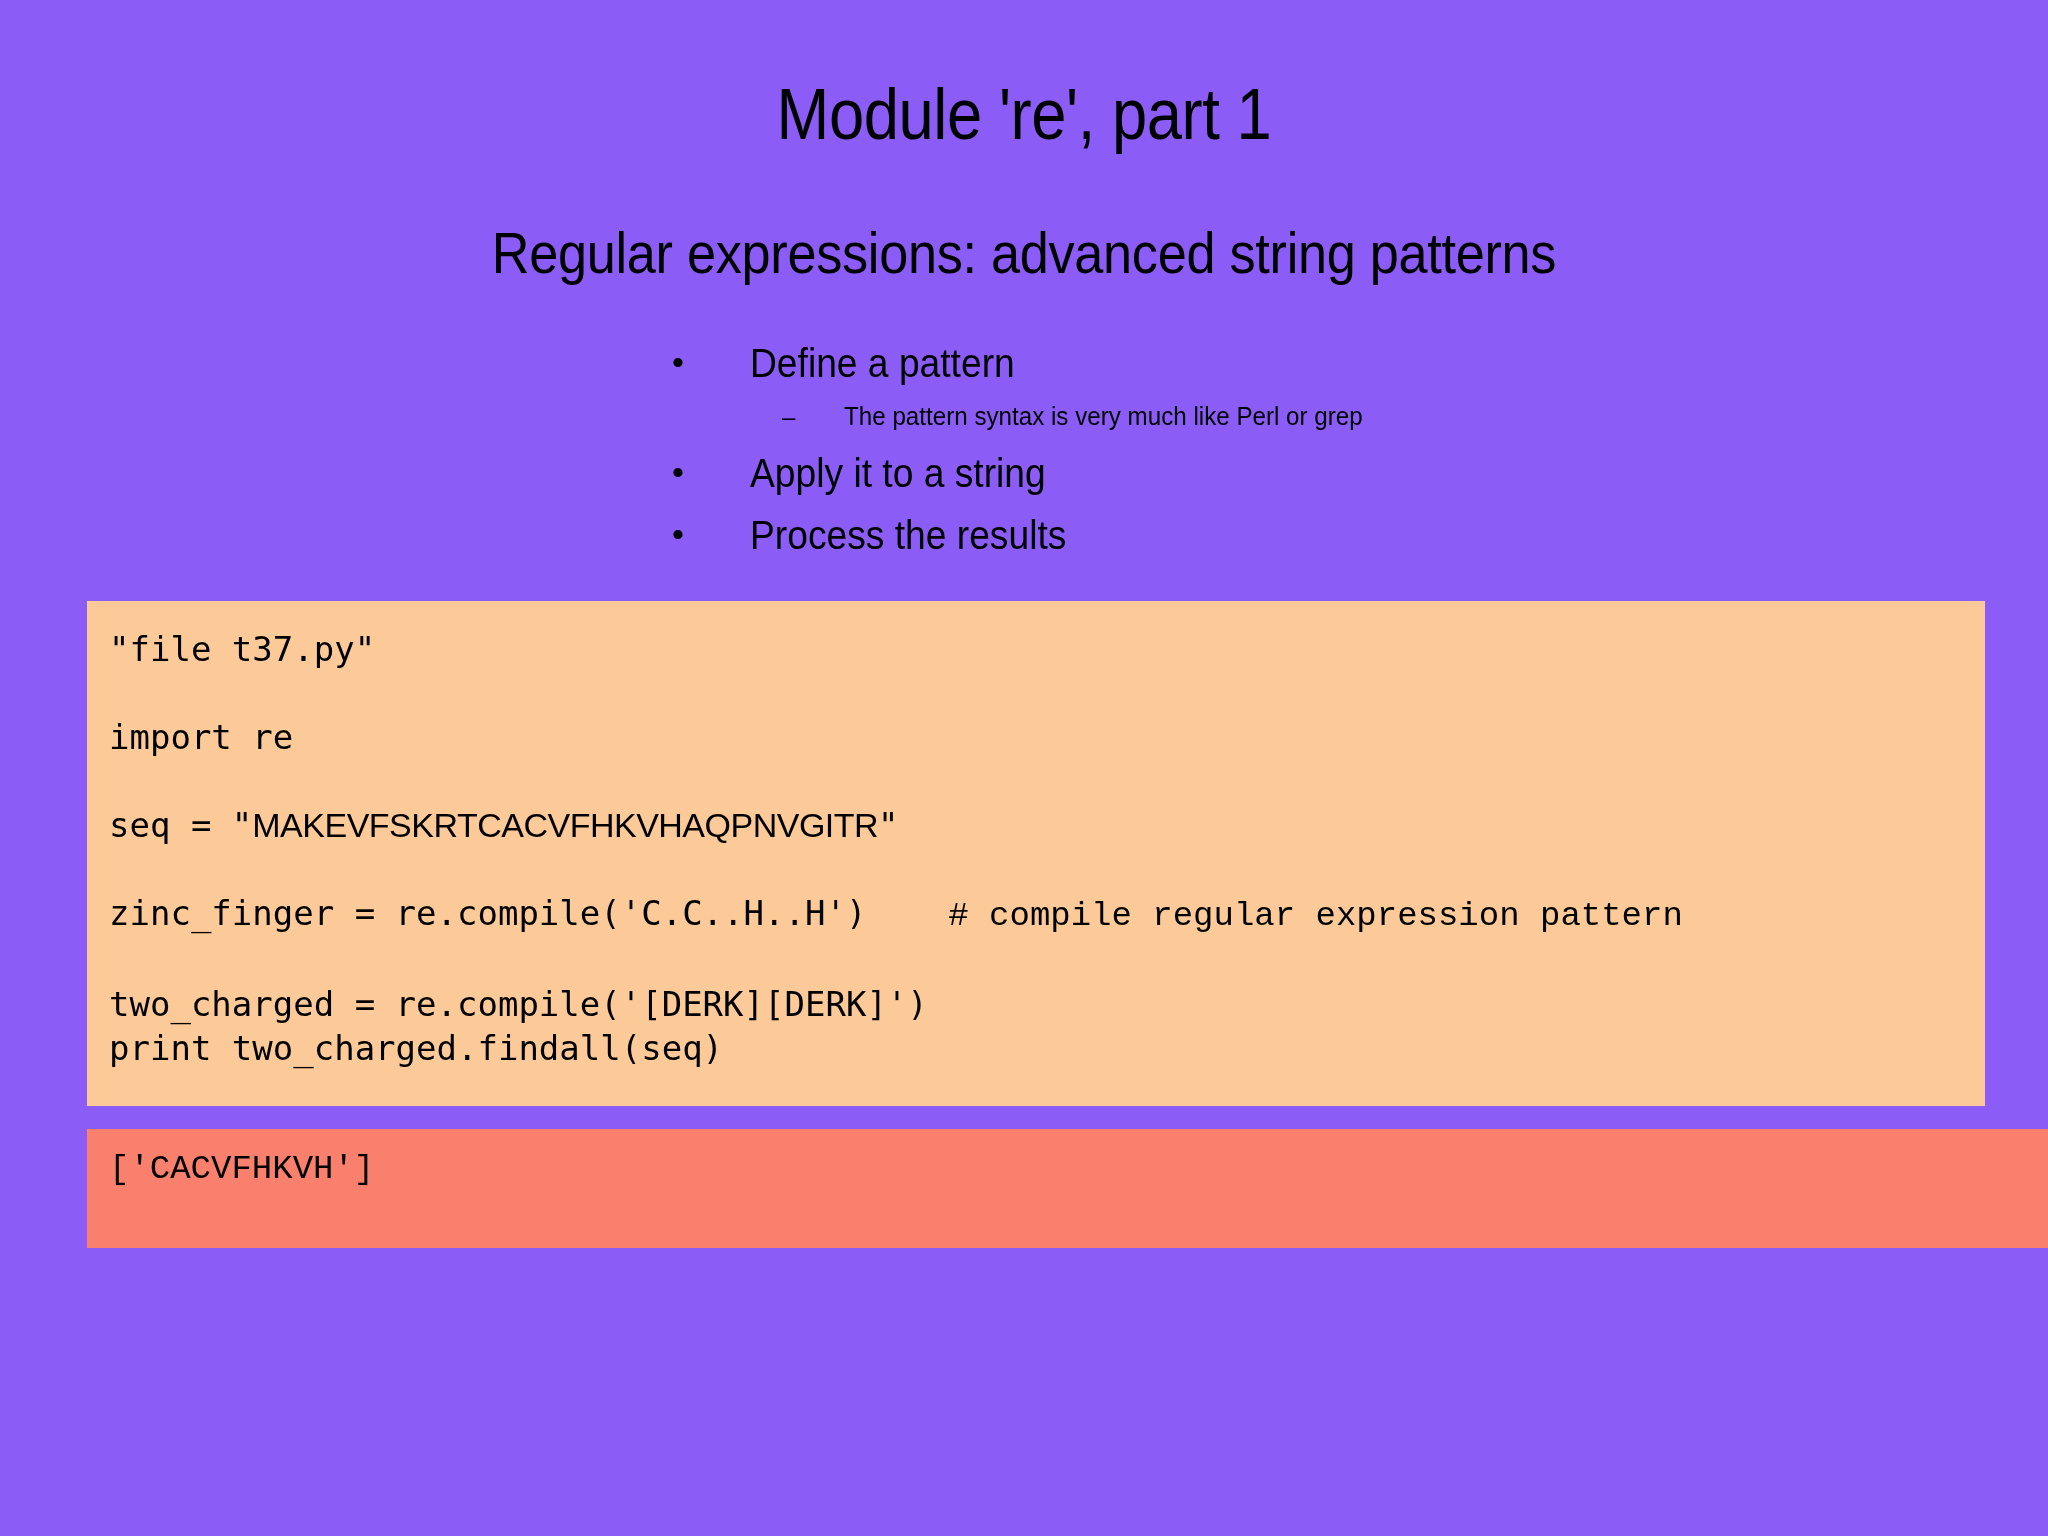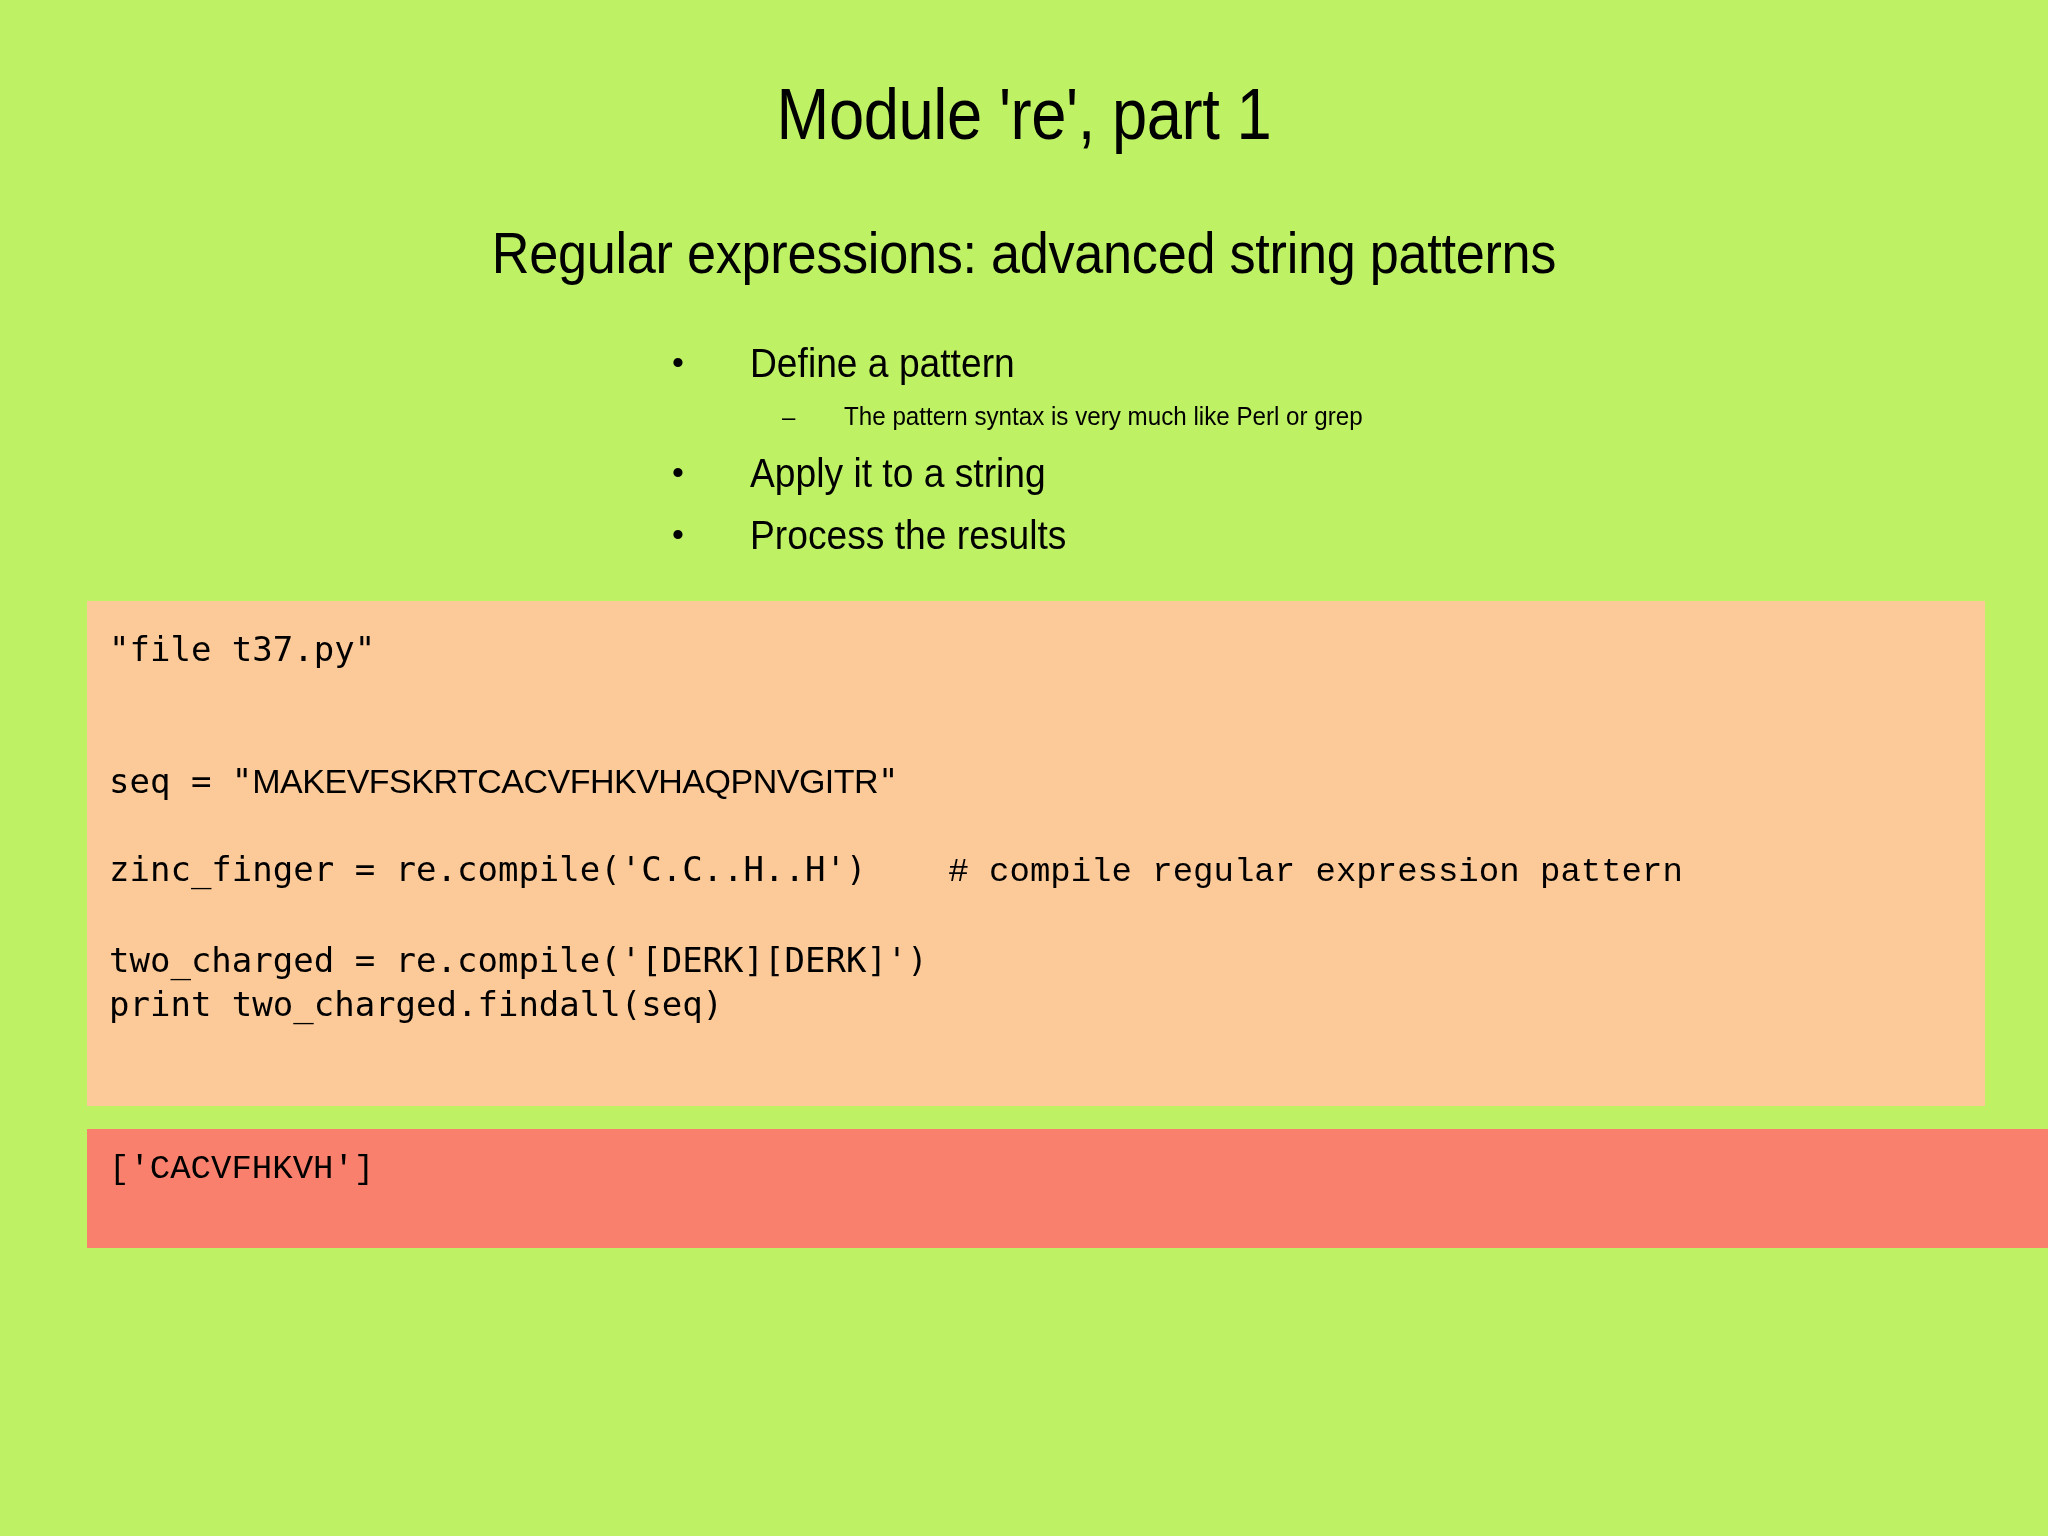"Module 're', part 1" .slide { background: #bef264 -> #8b5cf6 }
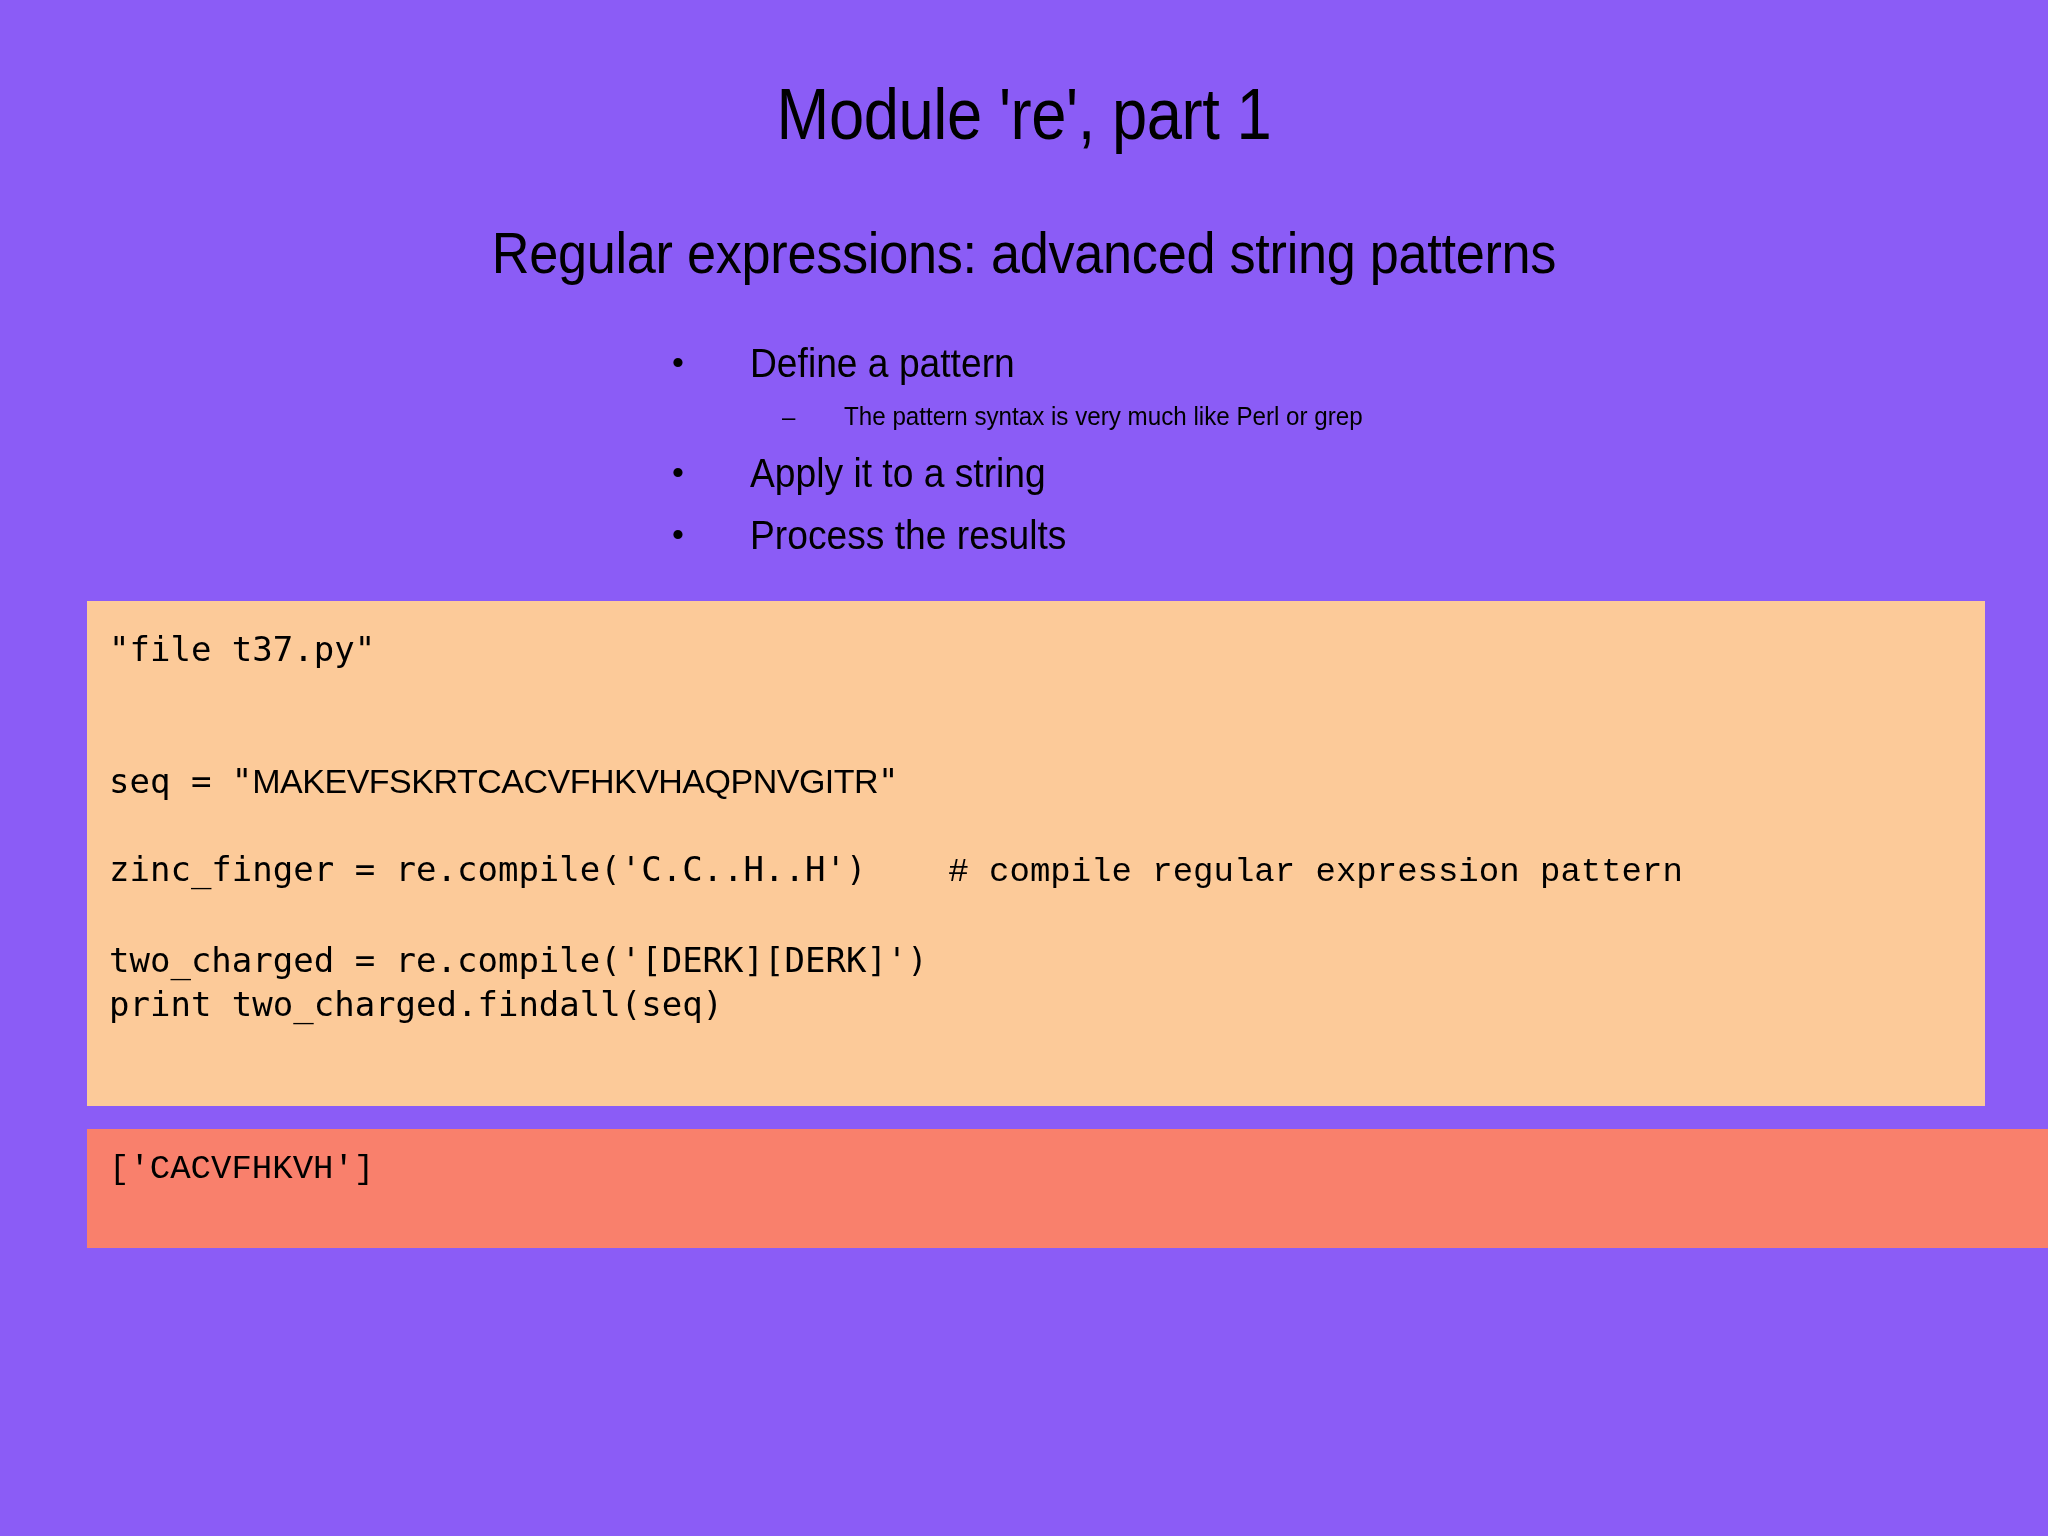"import re" div.code-line { html: none -> <div>import re</div> }
